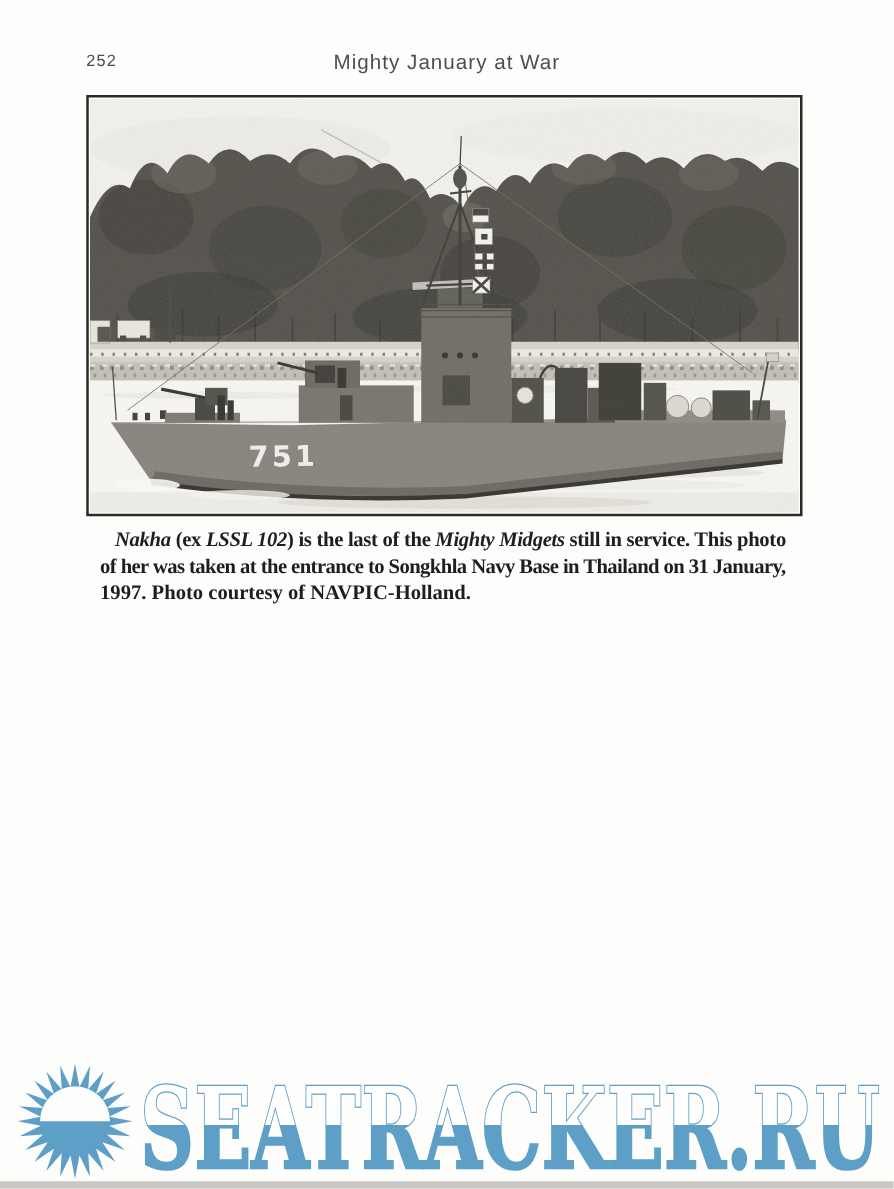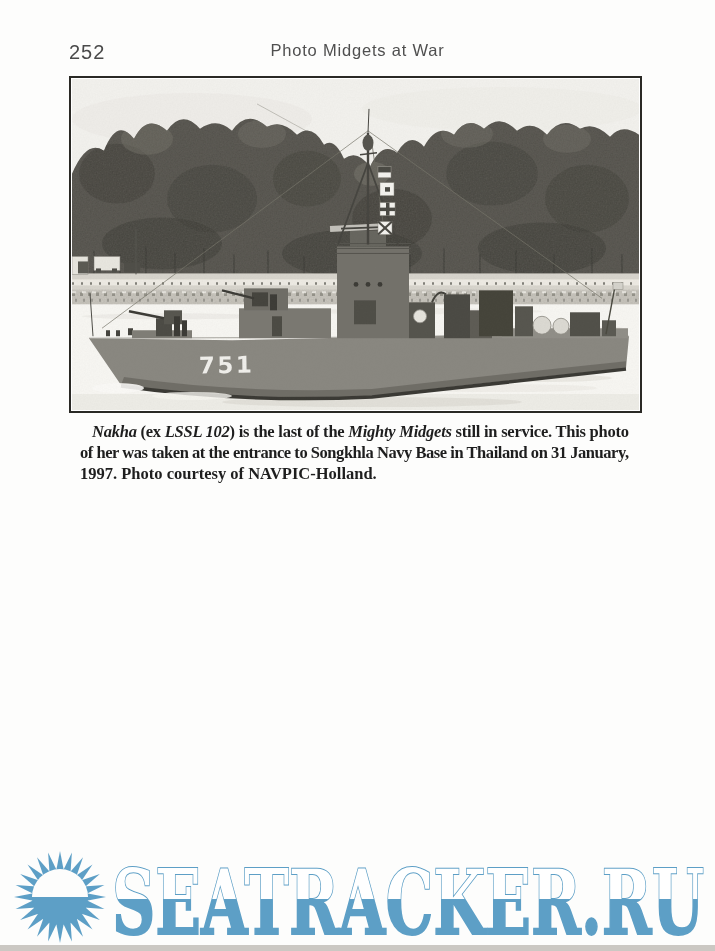"252" .page-number { font-size: 20px -> 13px }
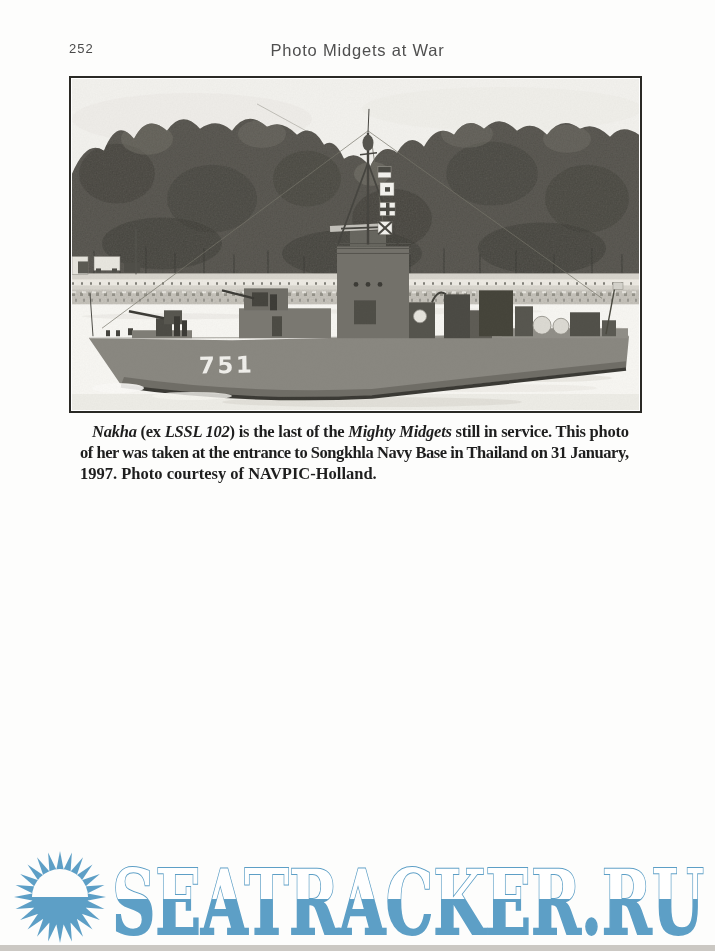"Photo Midgets at War" div.running-header { text: Photo Midgets -> Mighty January }
